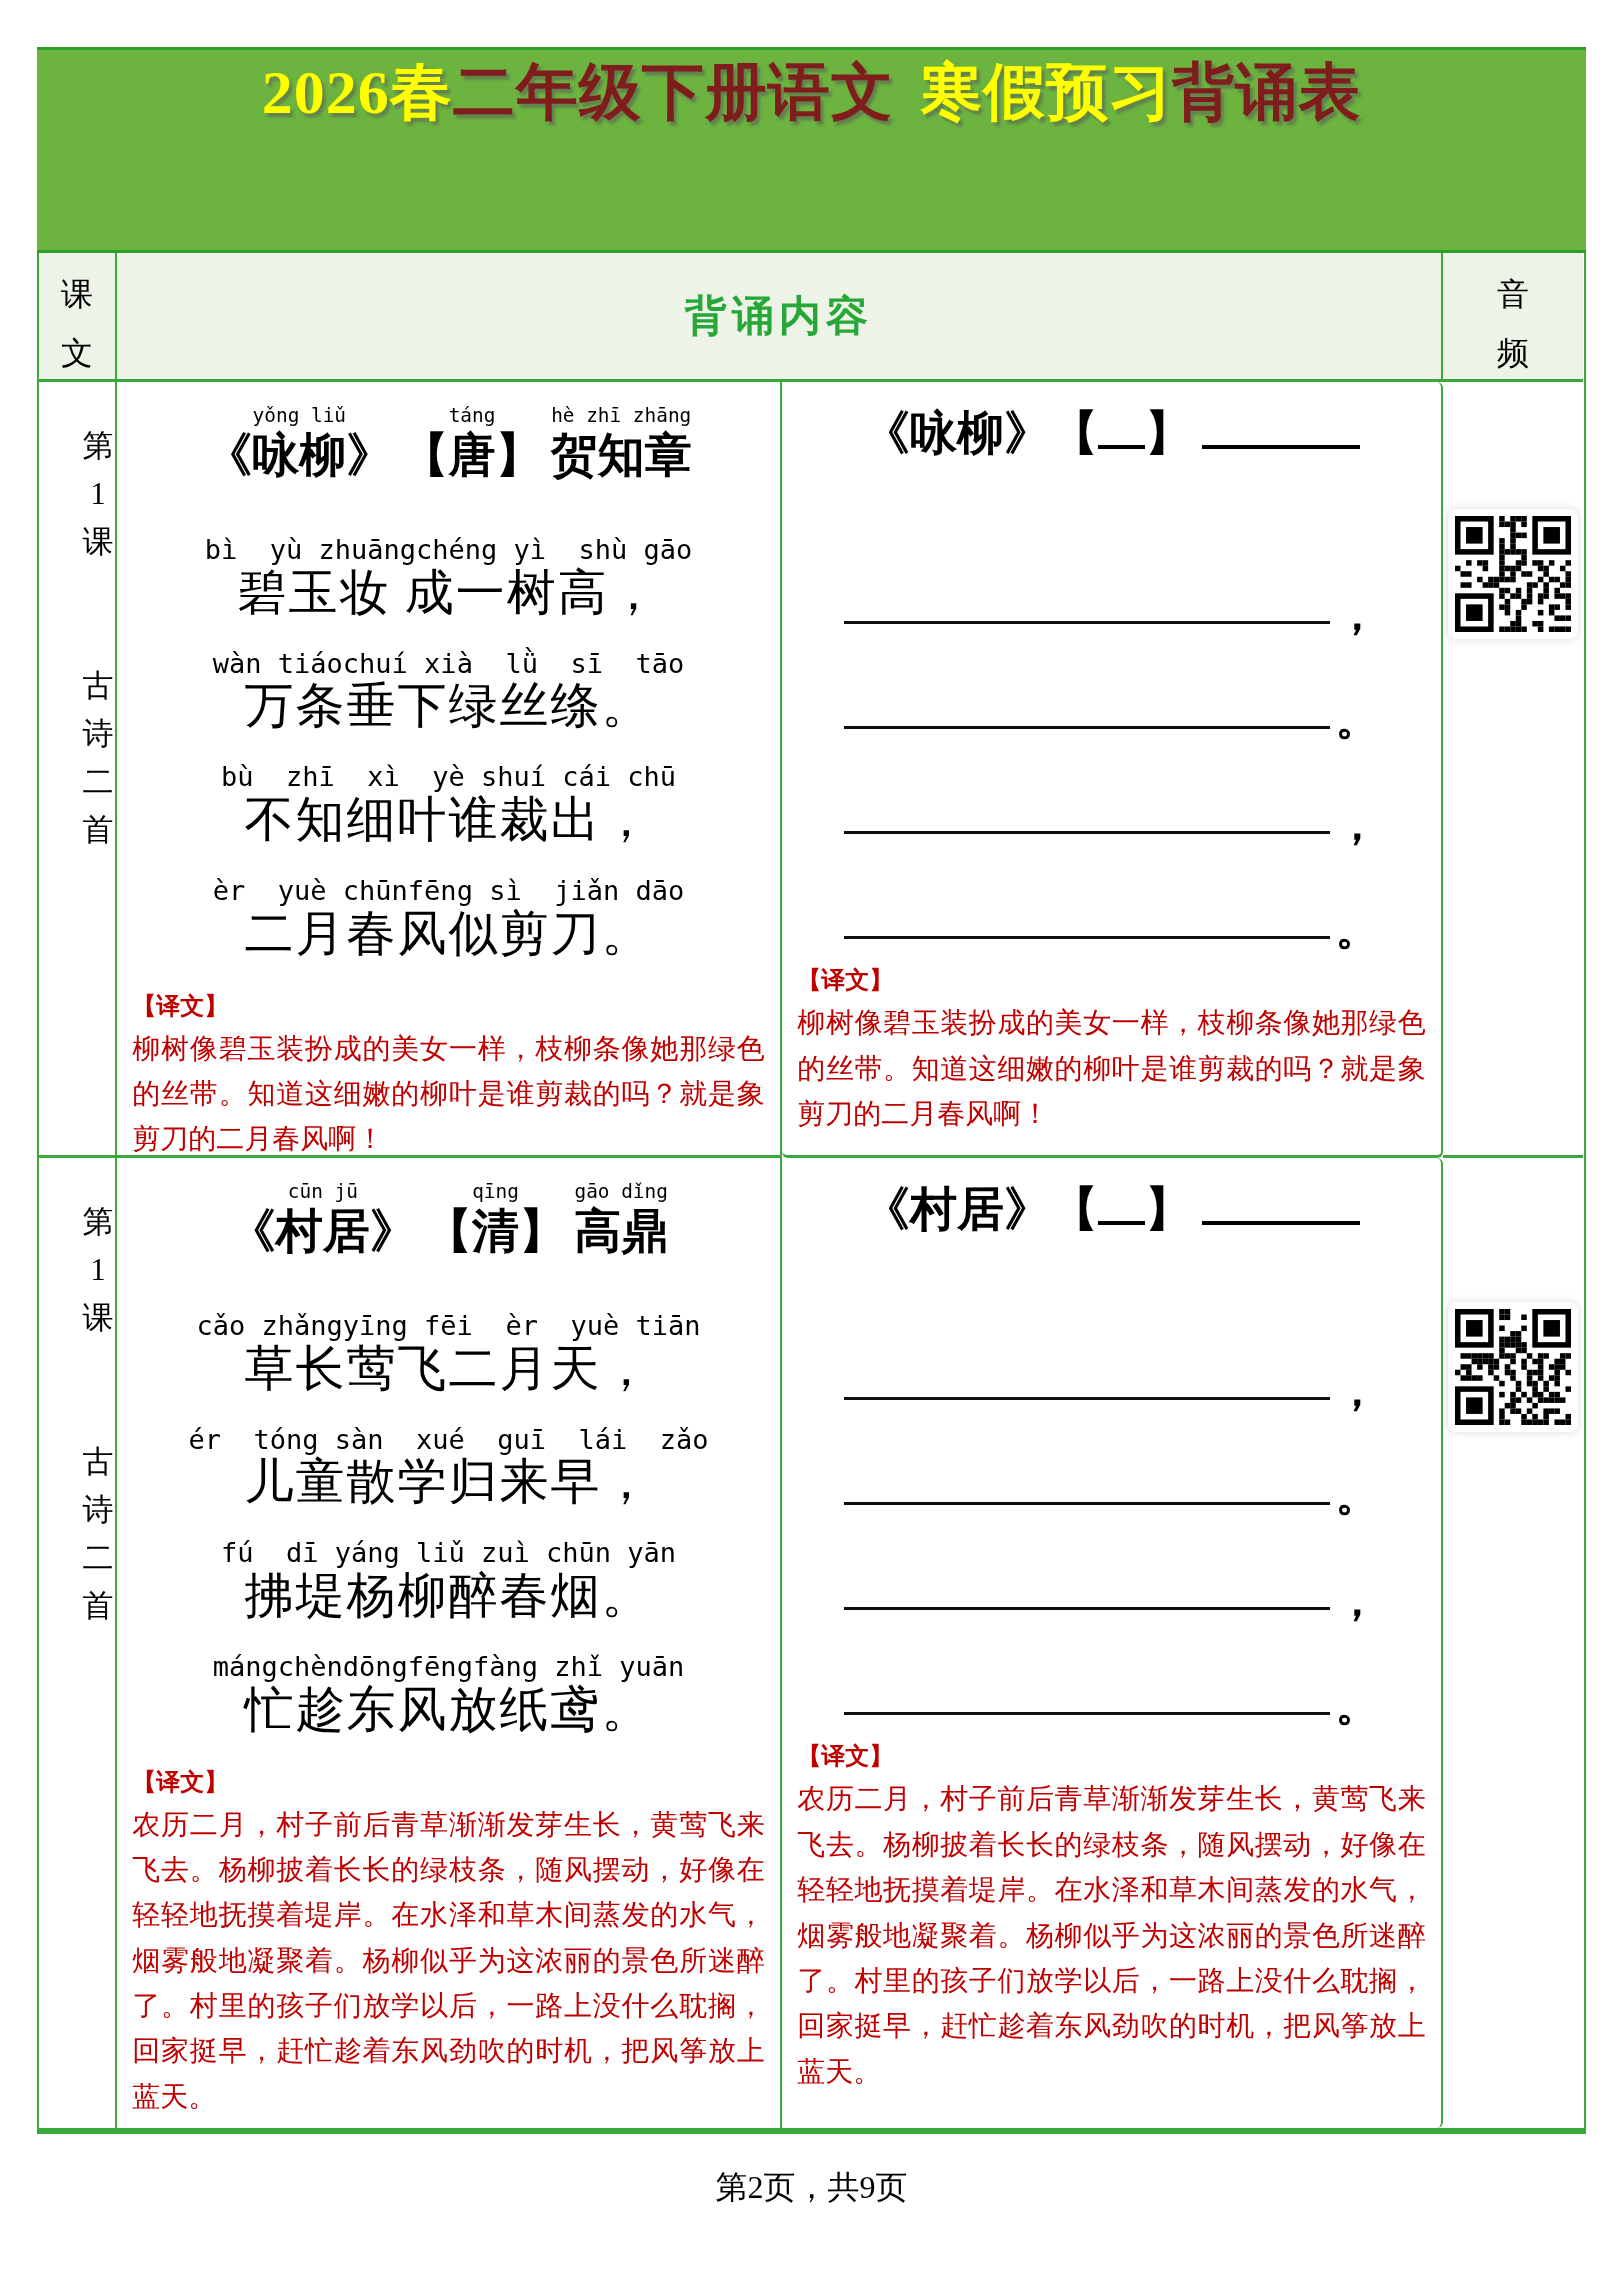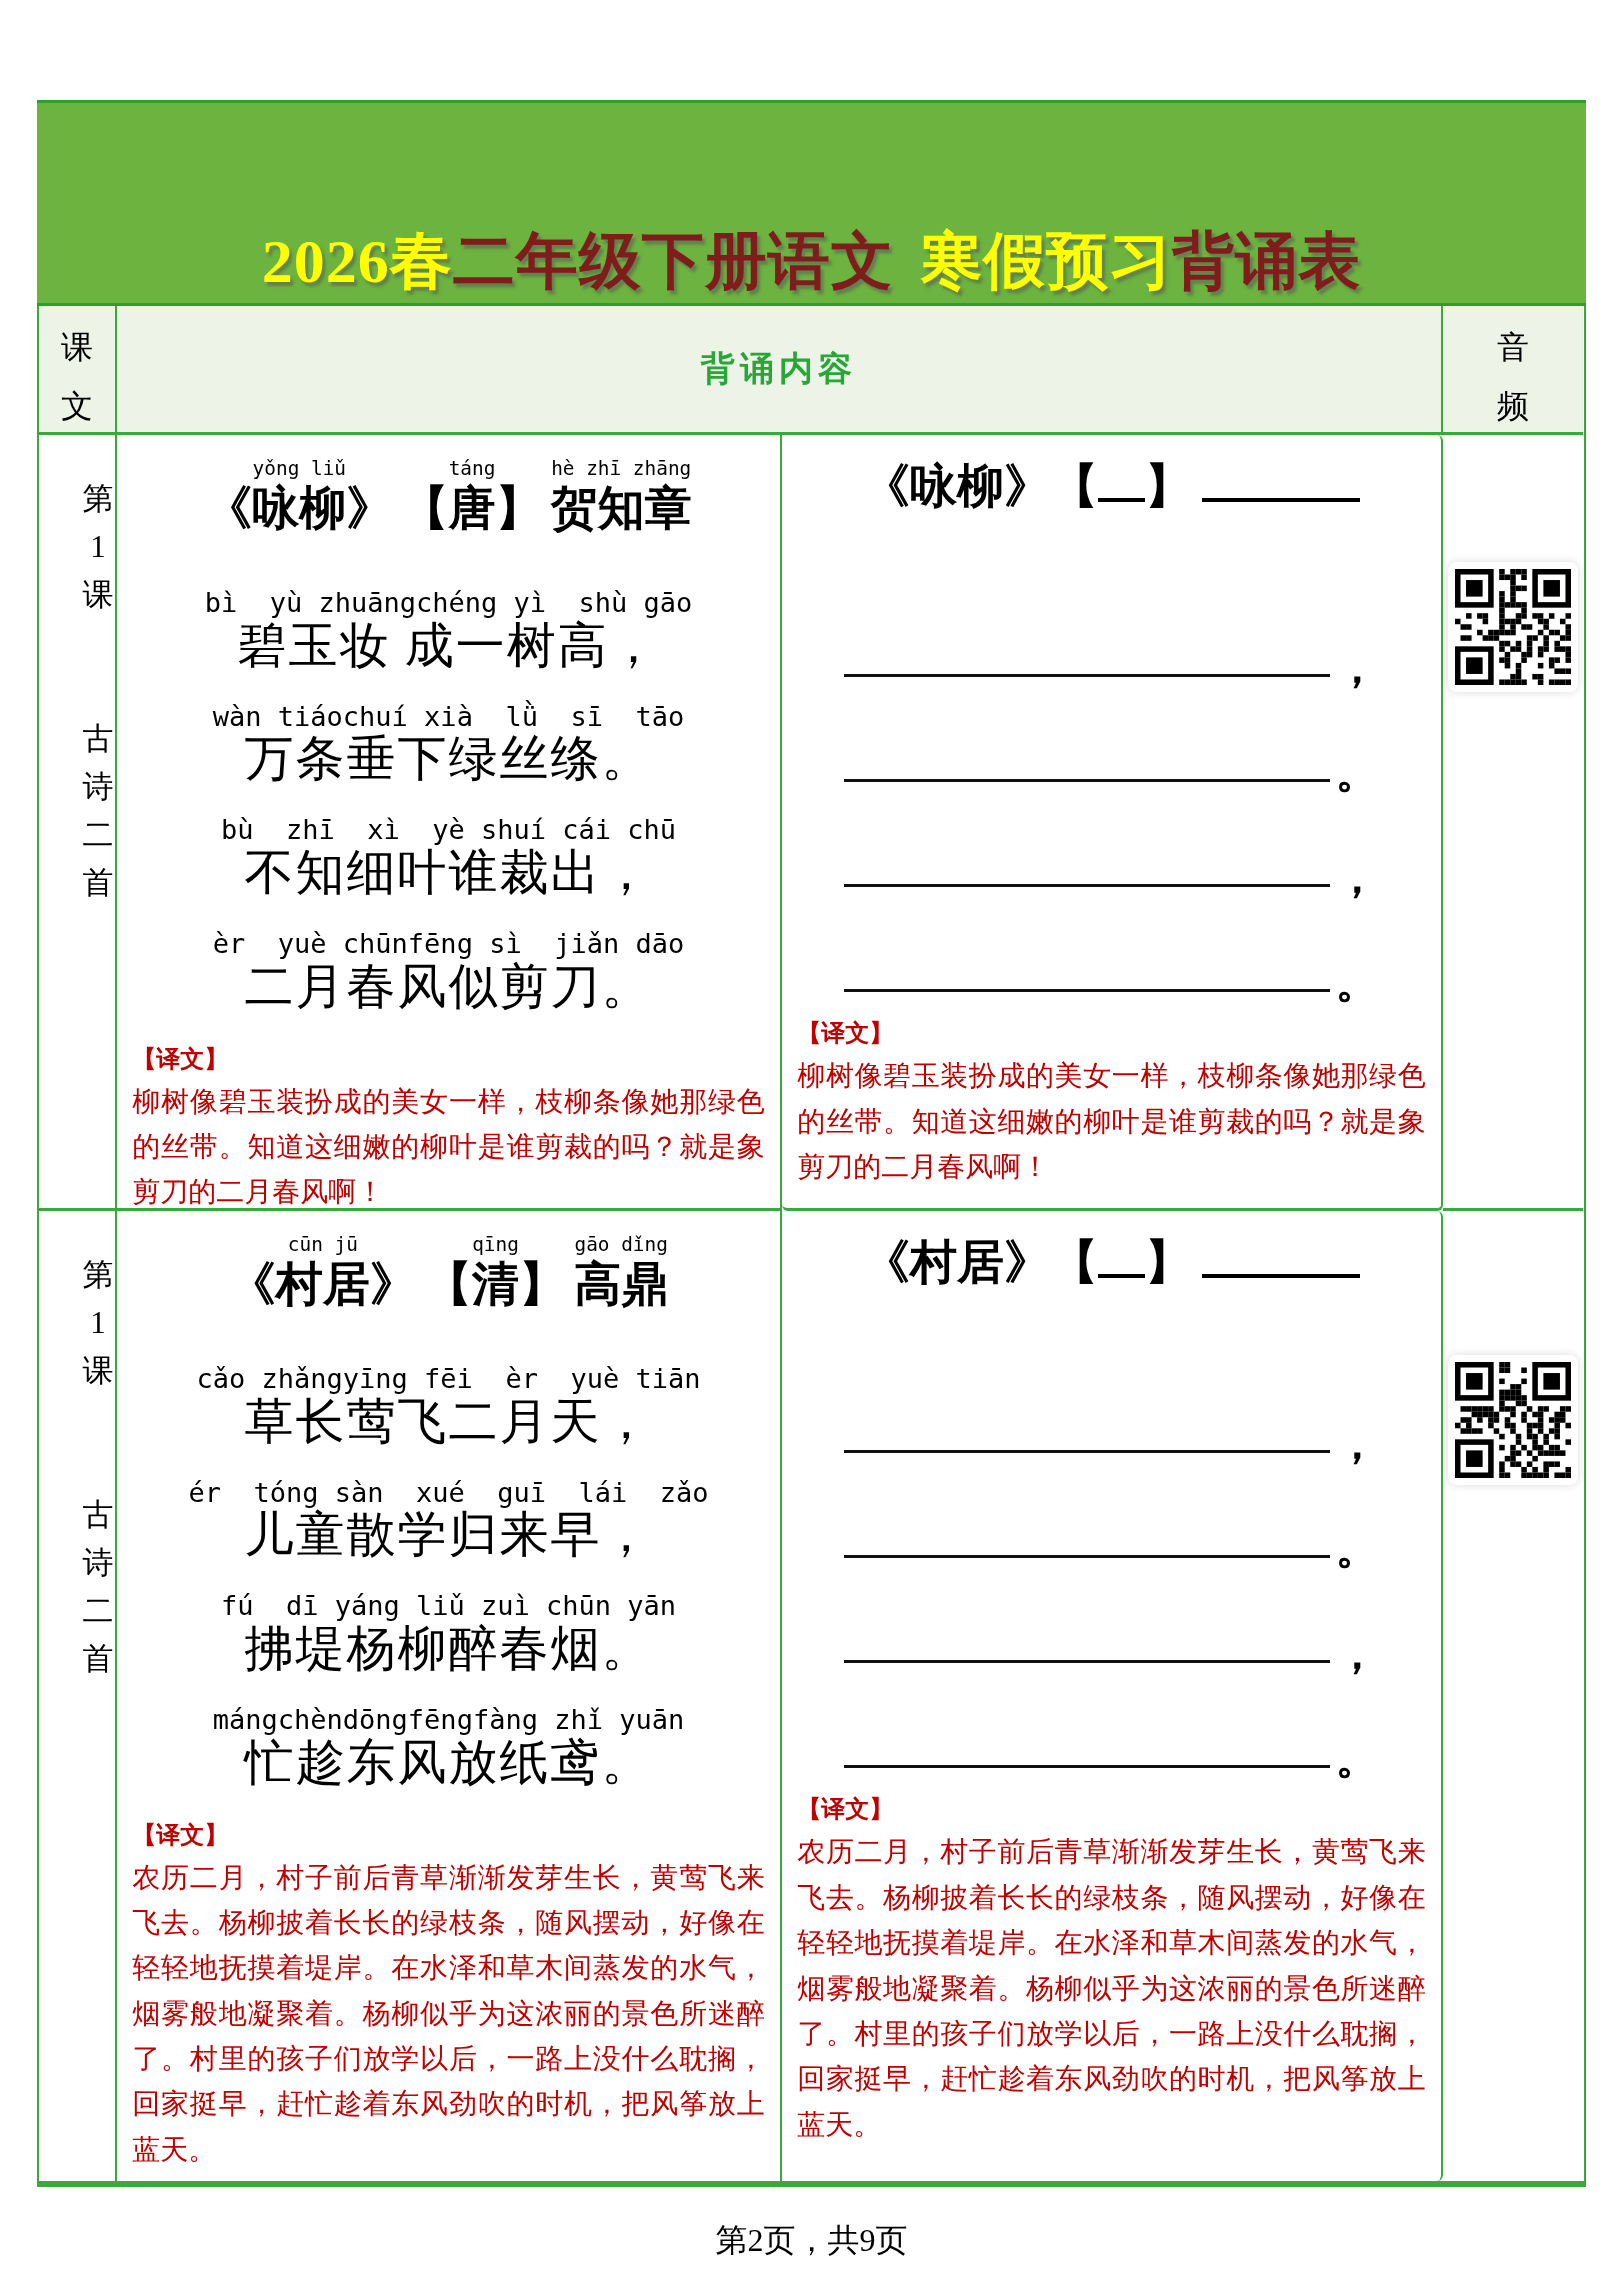"2026春" .banner { align-items: flex-end -> flex-start; margin: 100px 37px 0 -> 47px 37px 0 }
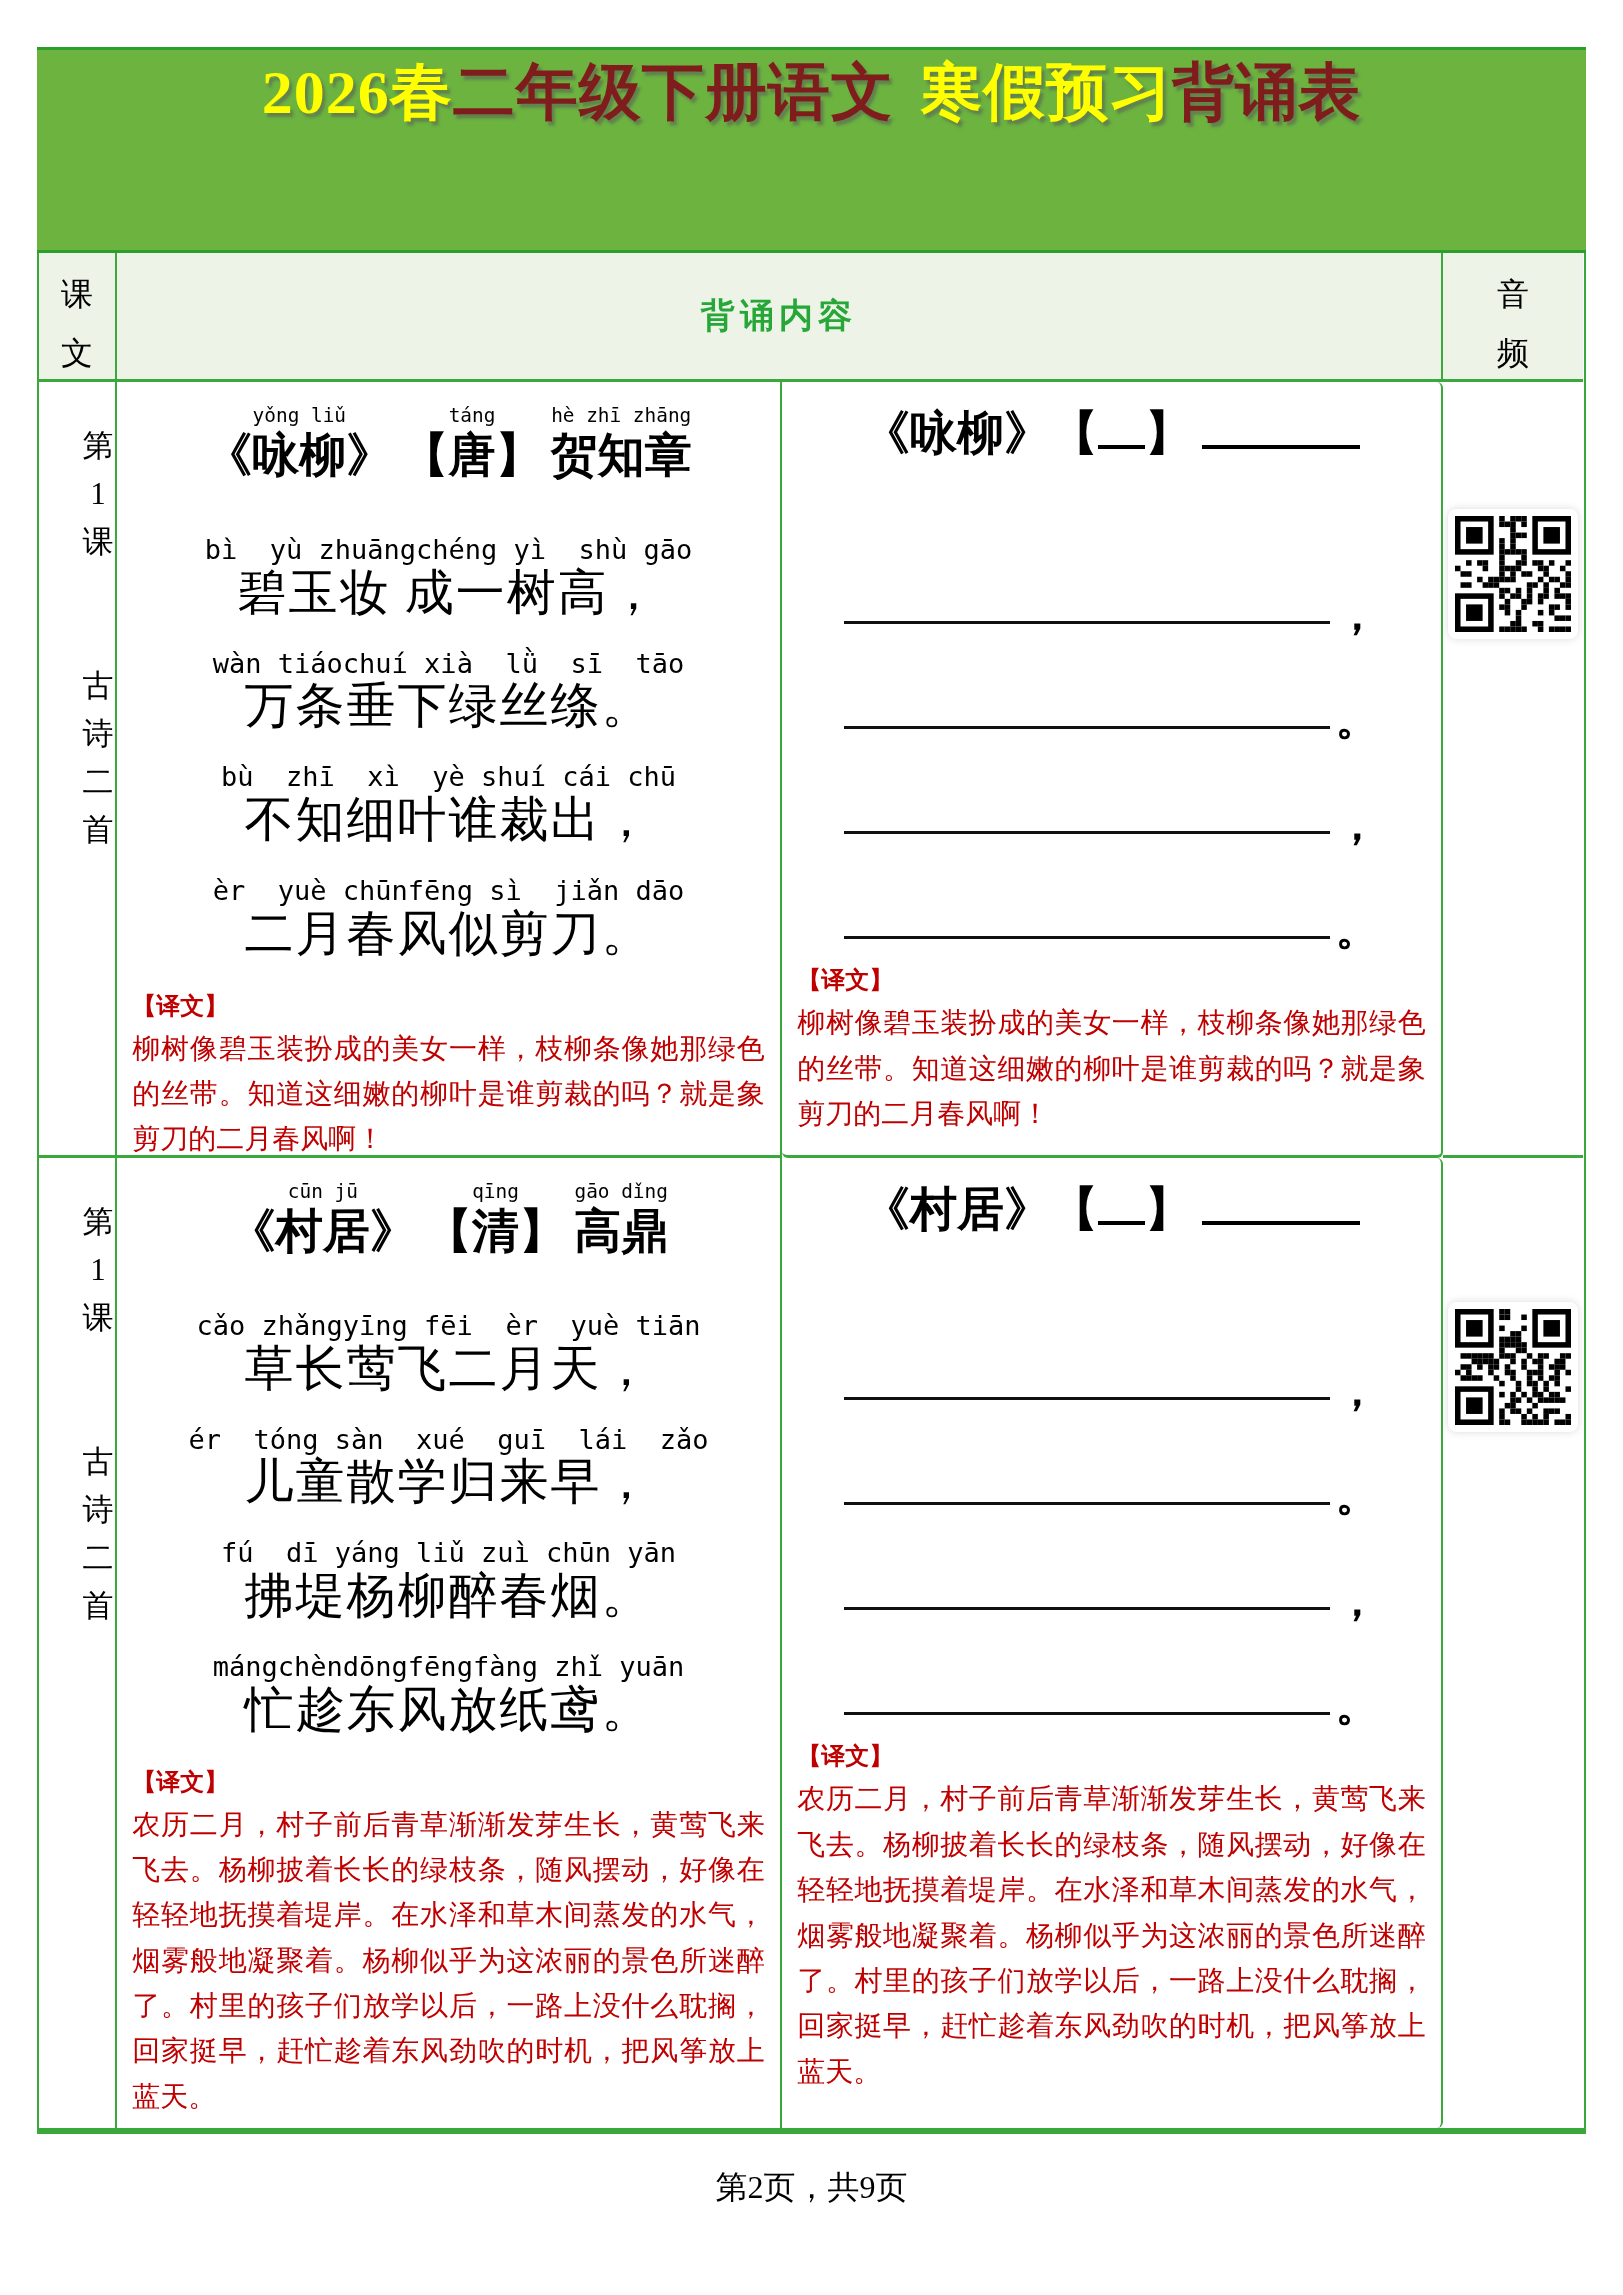"背诵内容" .h-content { font-size: 34px -> 42px }
